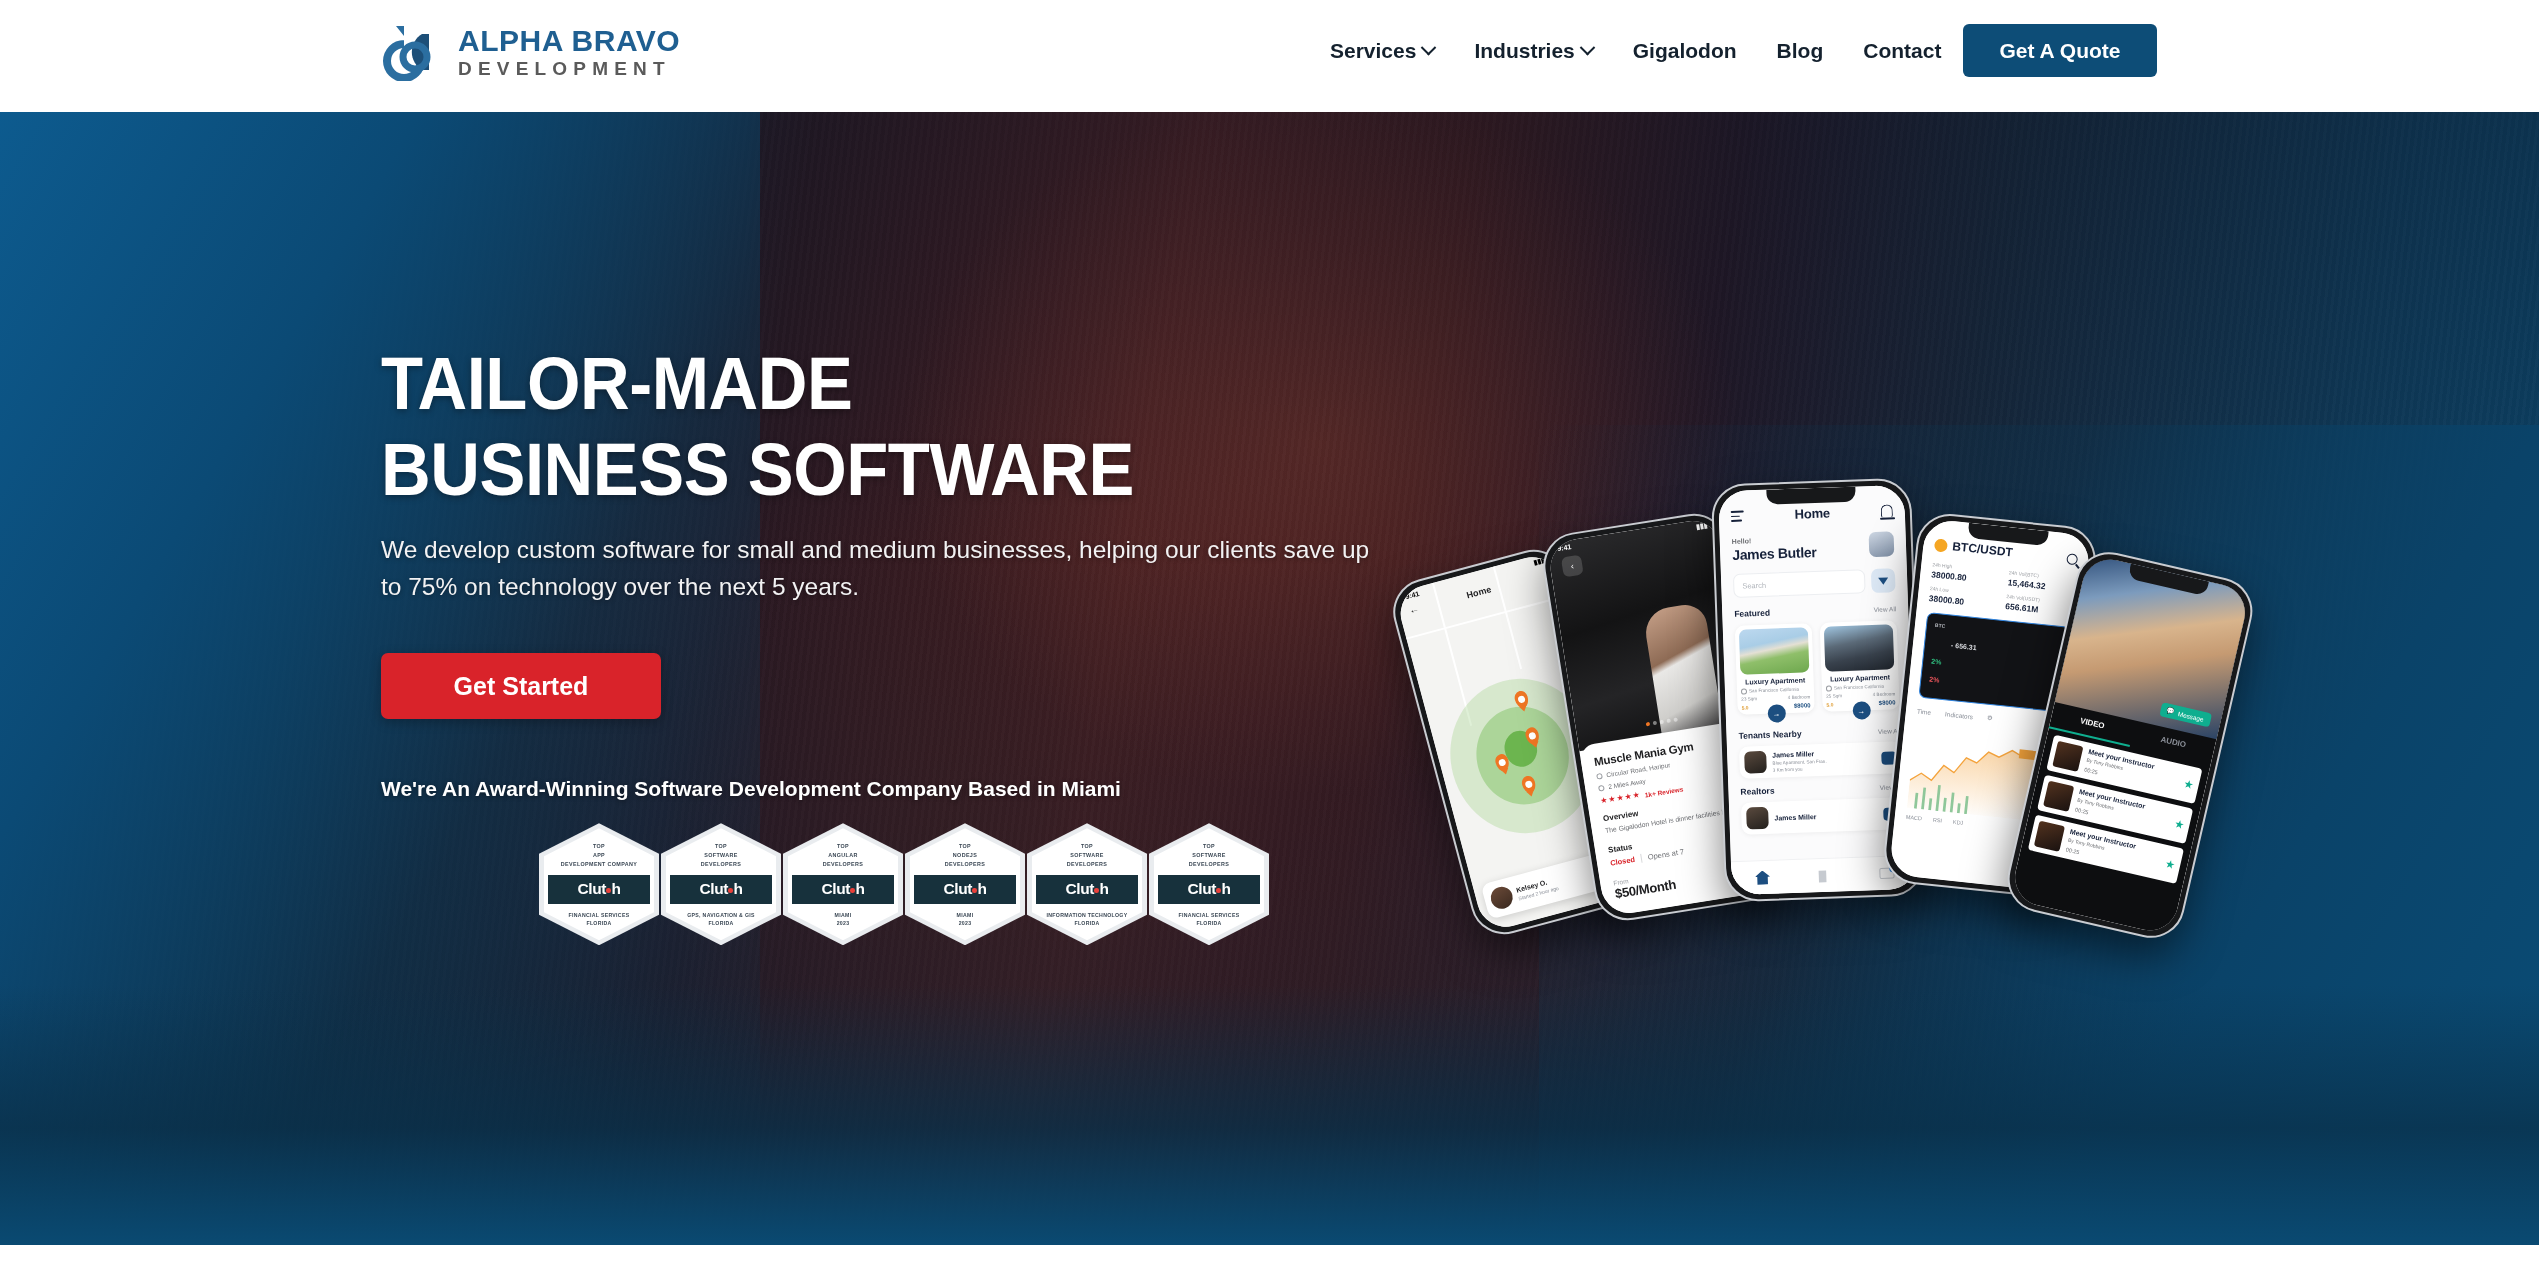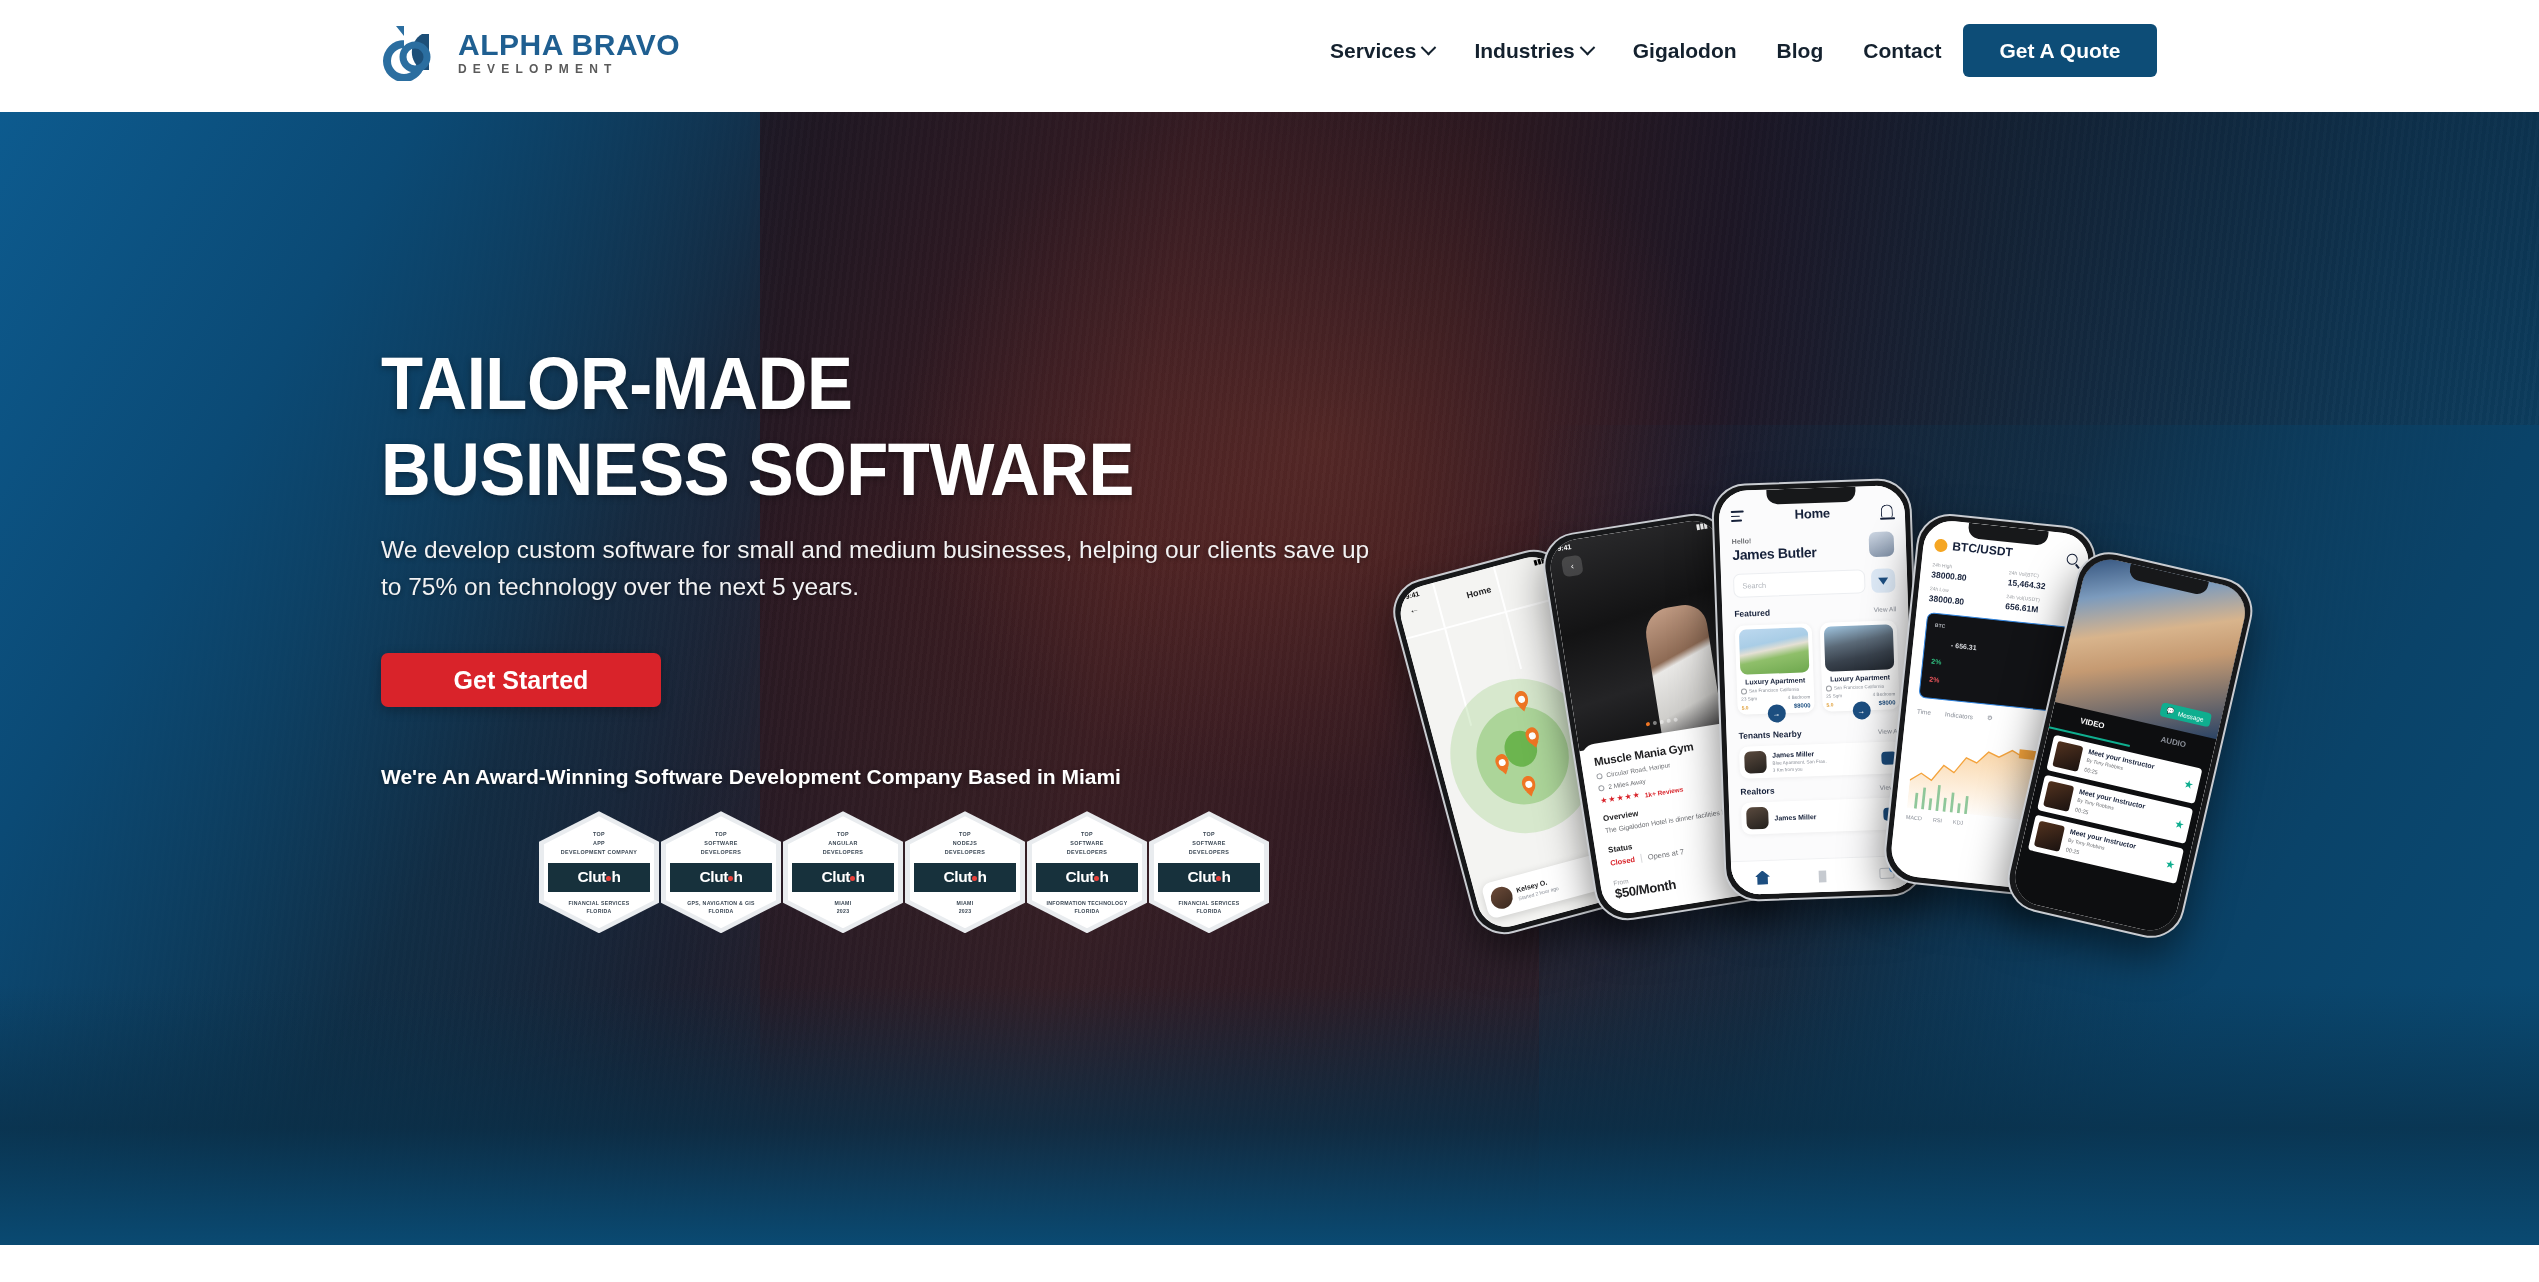"DEVELOPMENT" .logo-dev { font-size: 12px -> 19px }
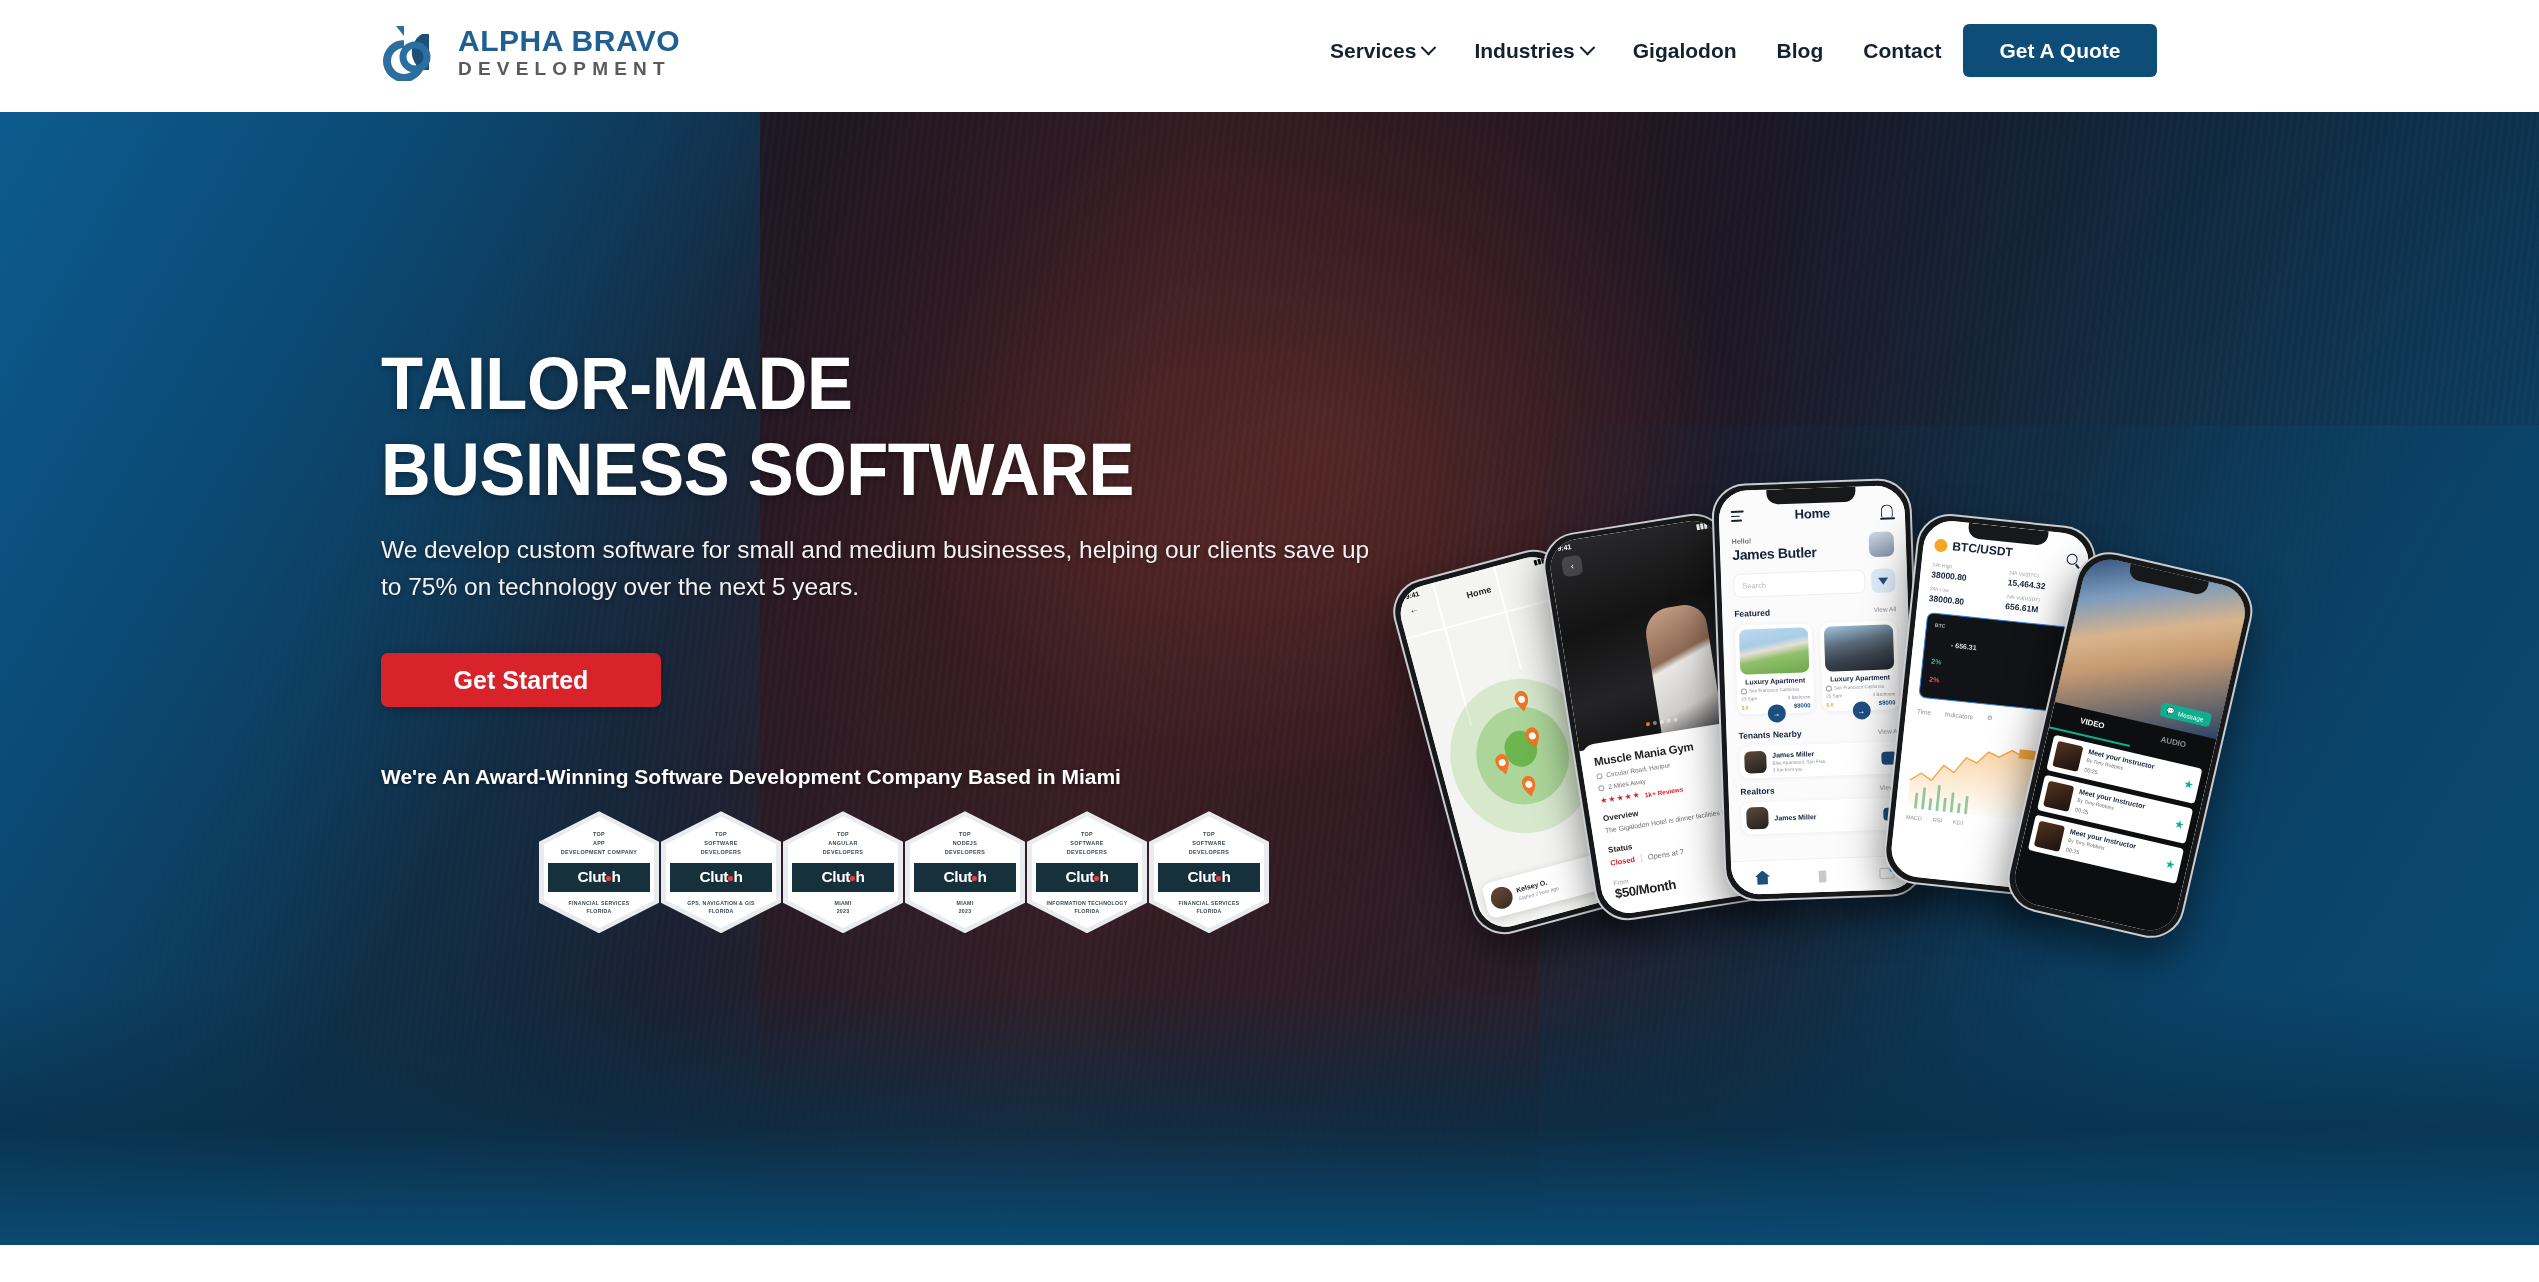"Get Started" .get-started { height: 54px -> 66px }
